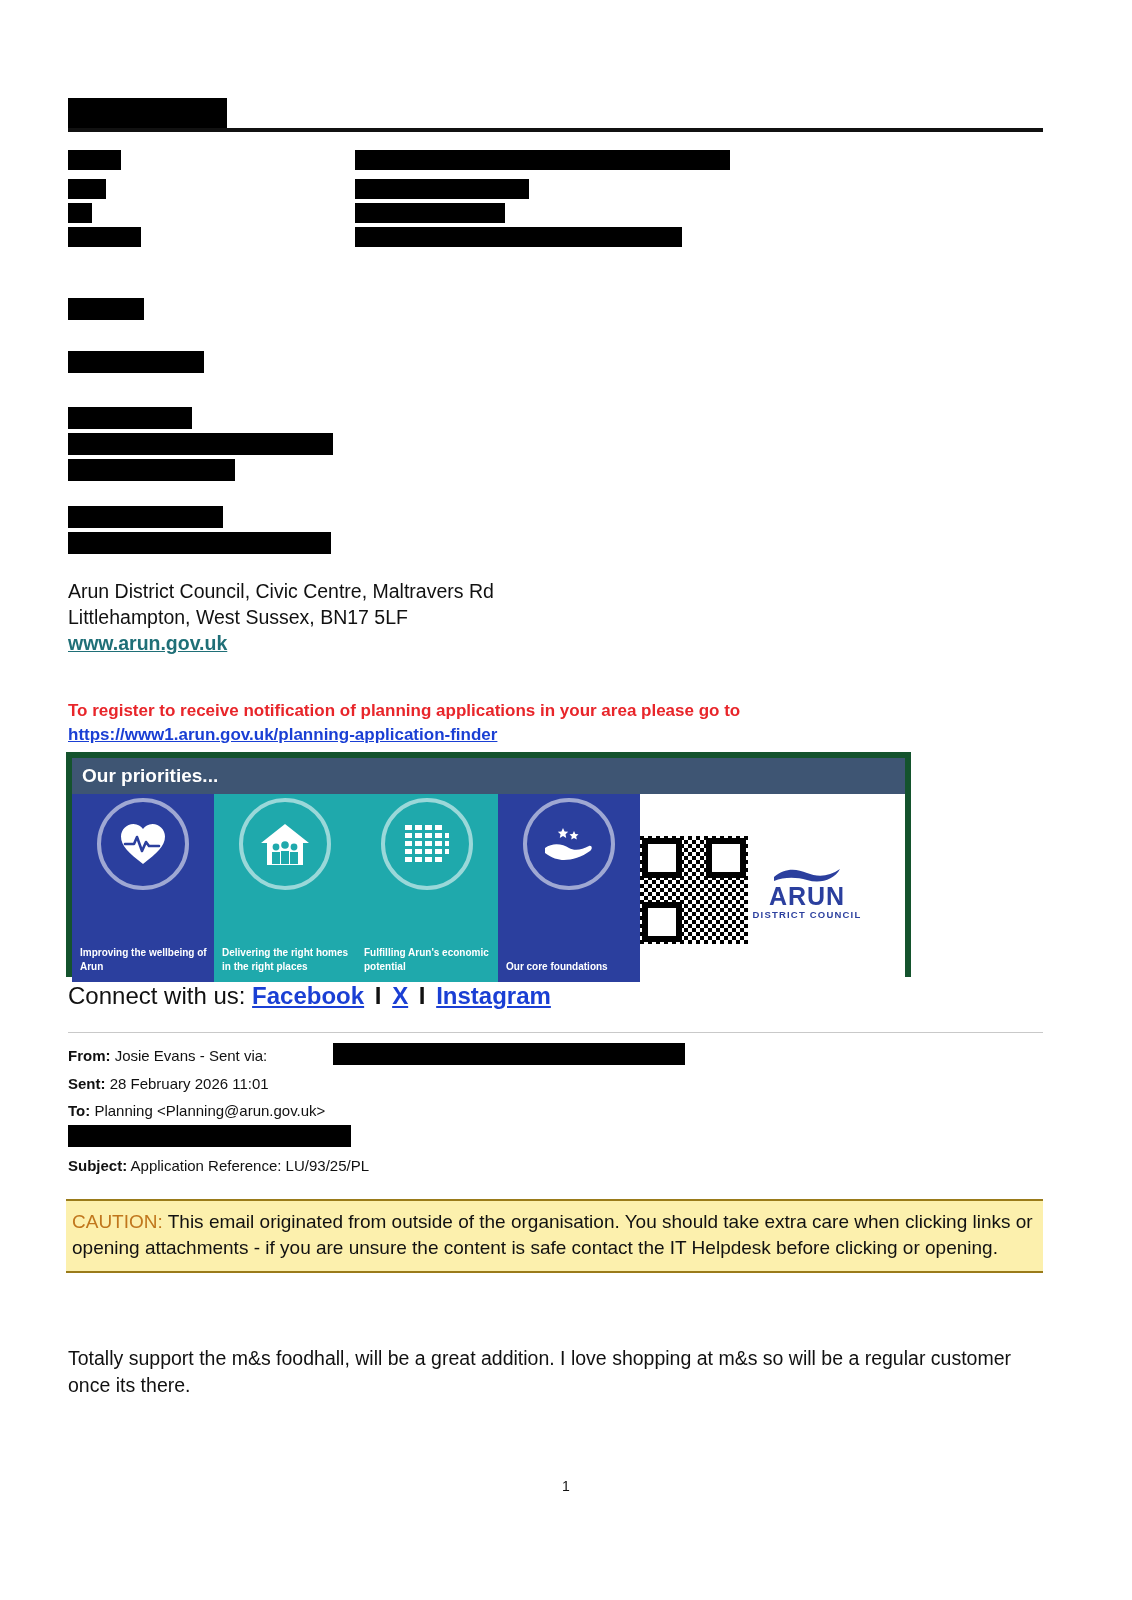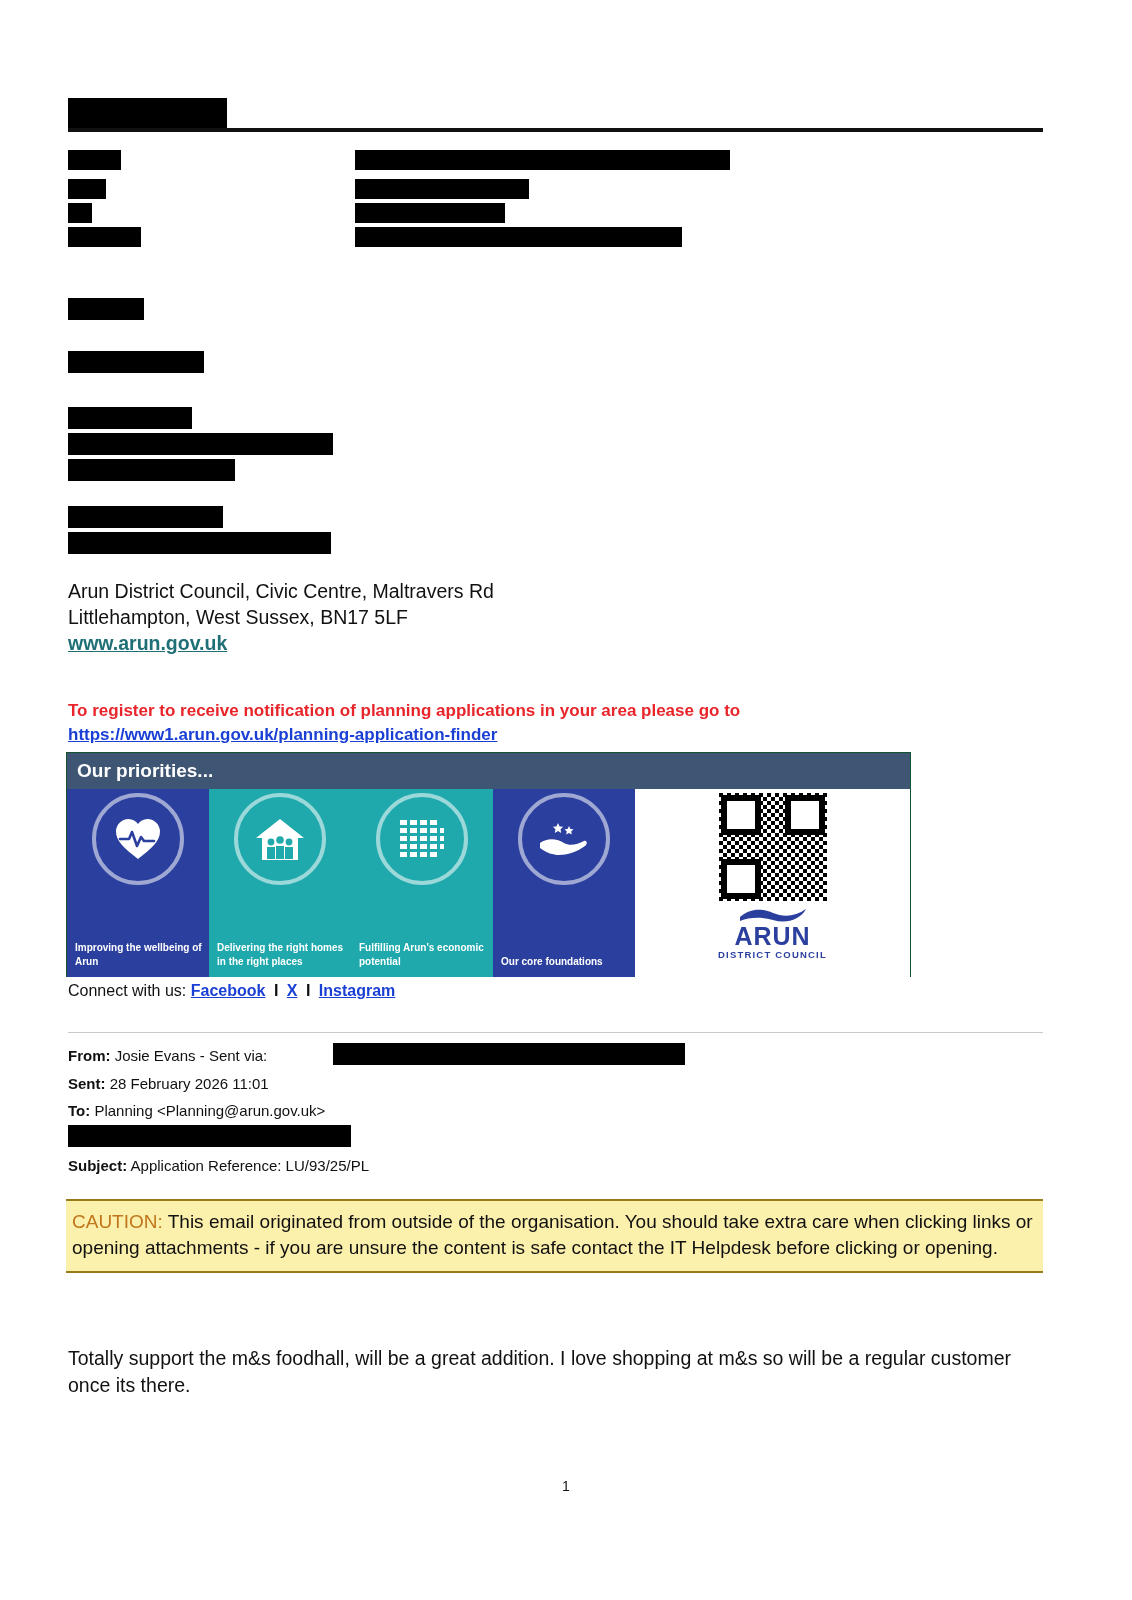"Our priorities..." .banner { border: 1px solid #14532d -> 6px solid #14532d }
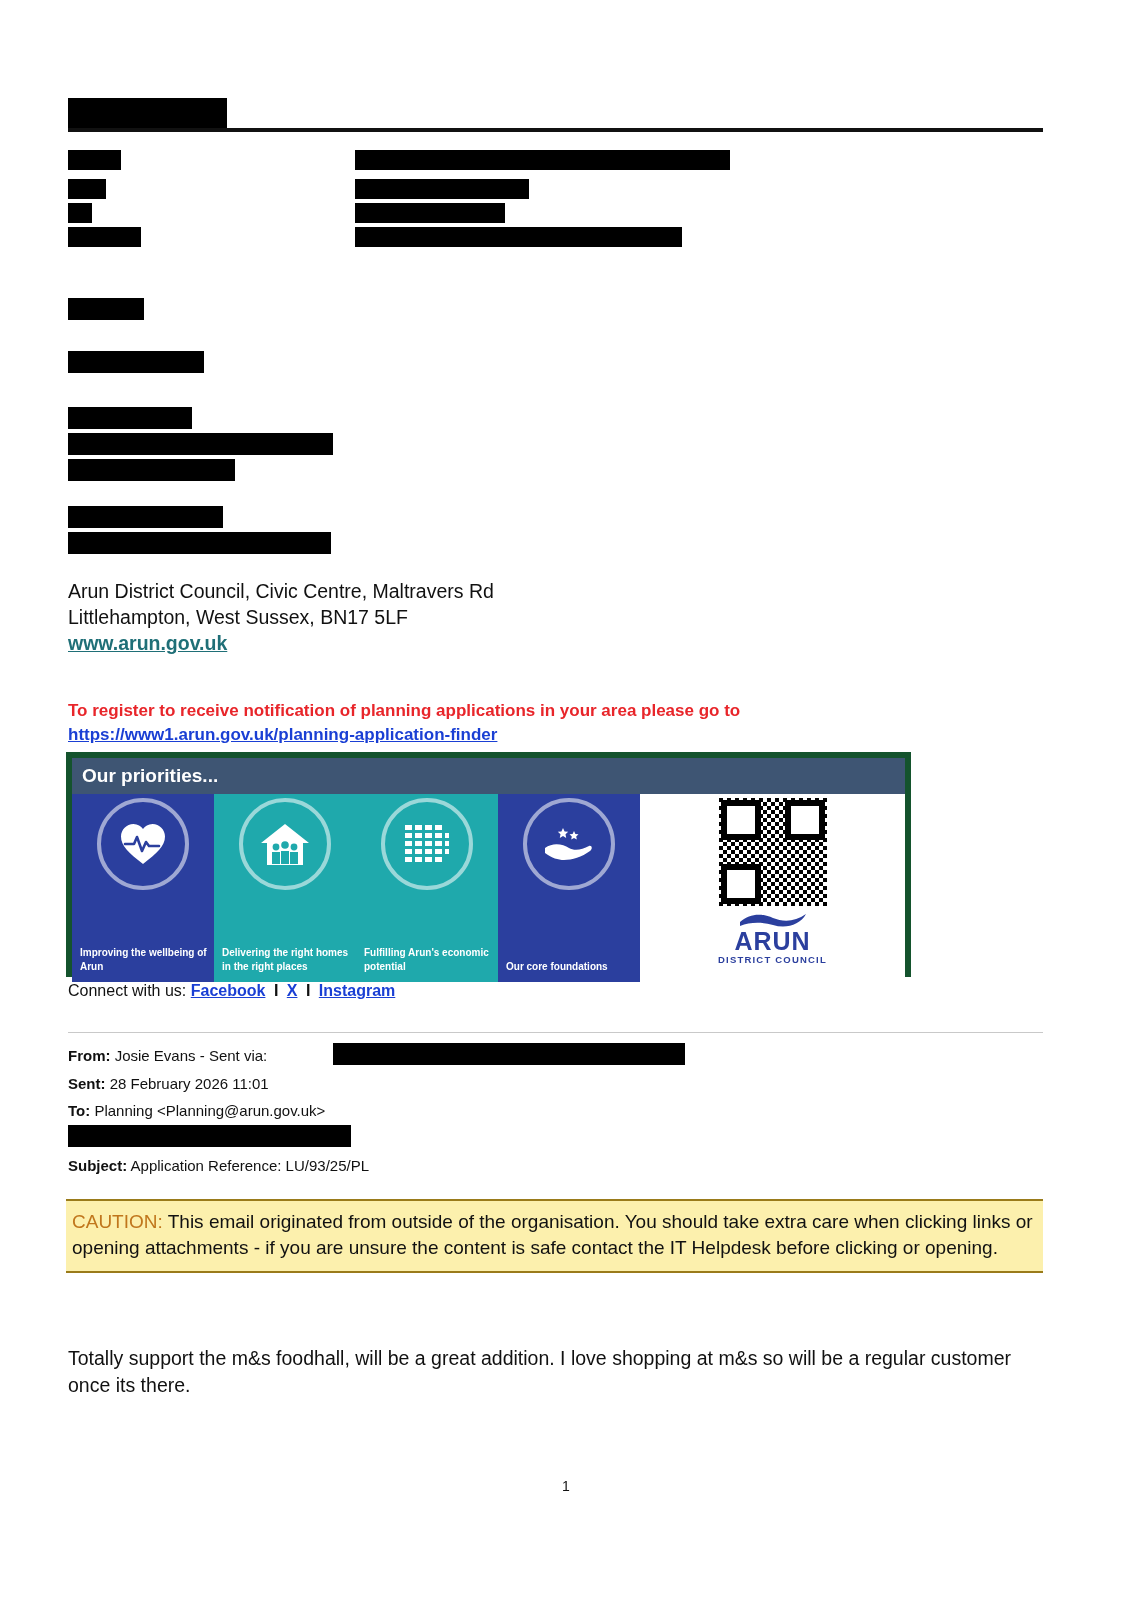"ARUN" .qr-cell { flex-direction: column -> row }
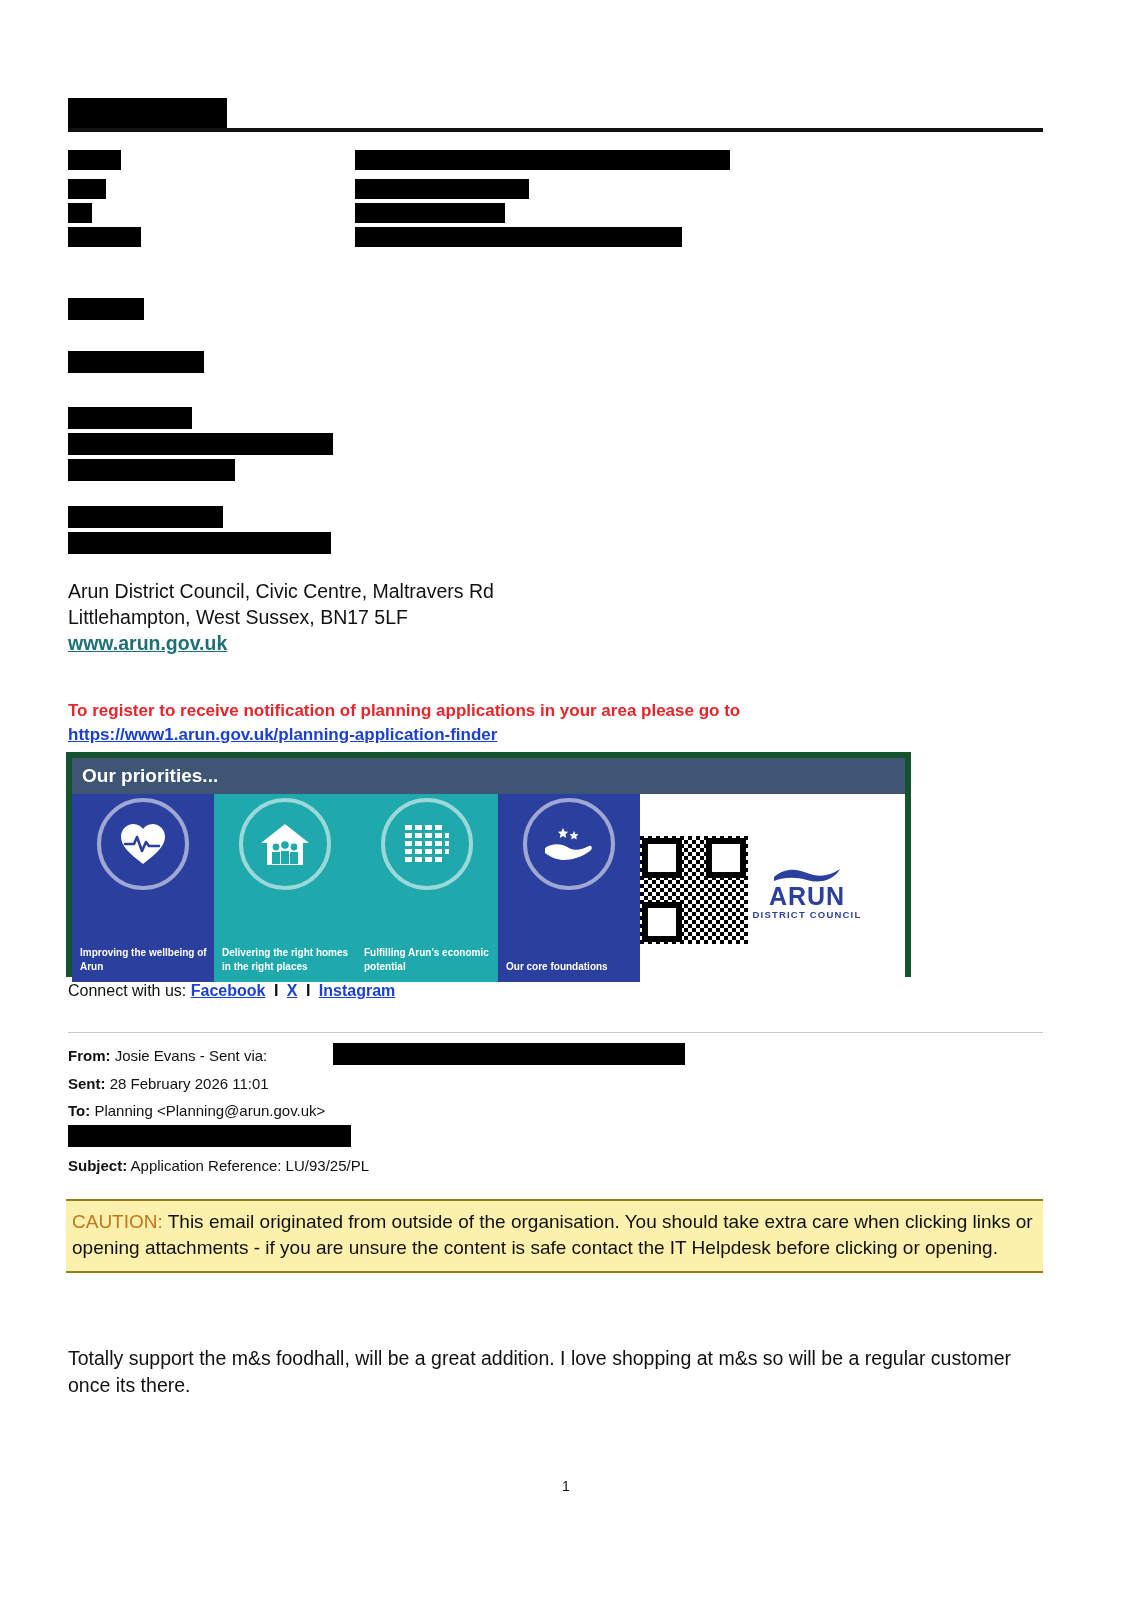"Connect with us: Facebook I" .connect { font-size: 16px -> 24px }
